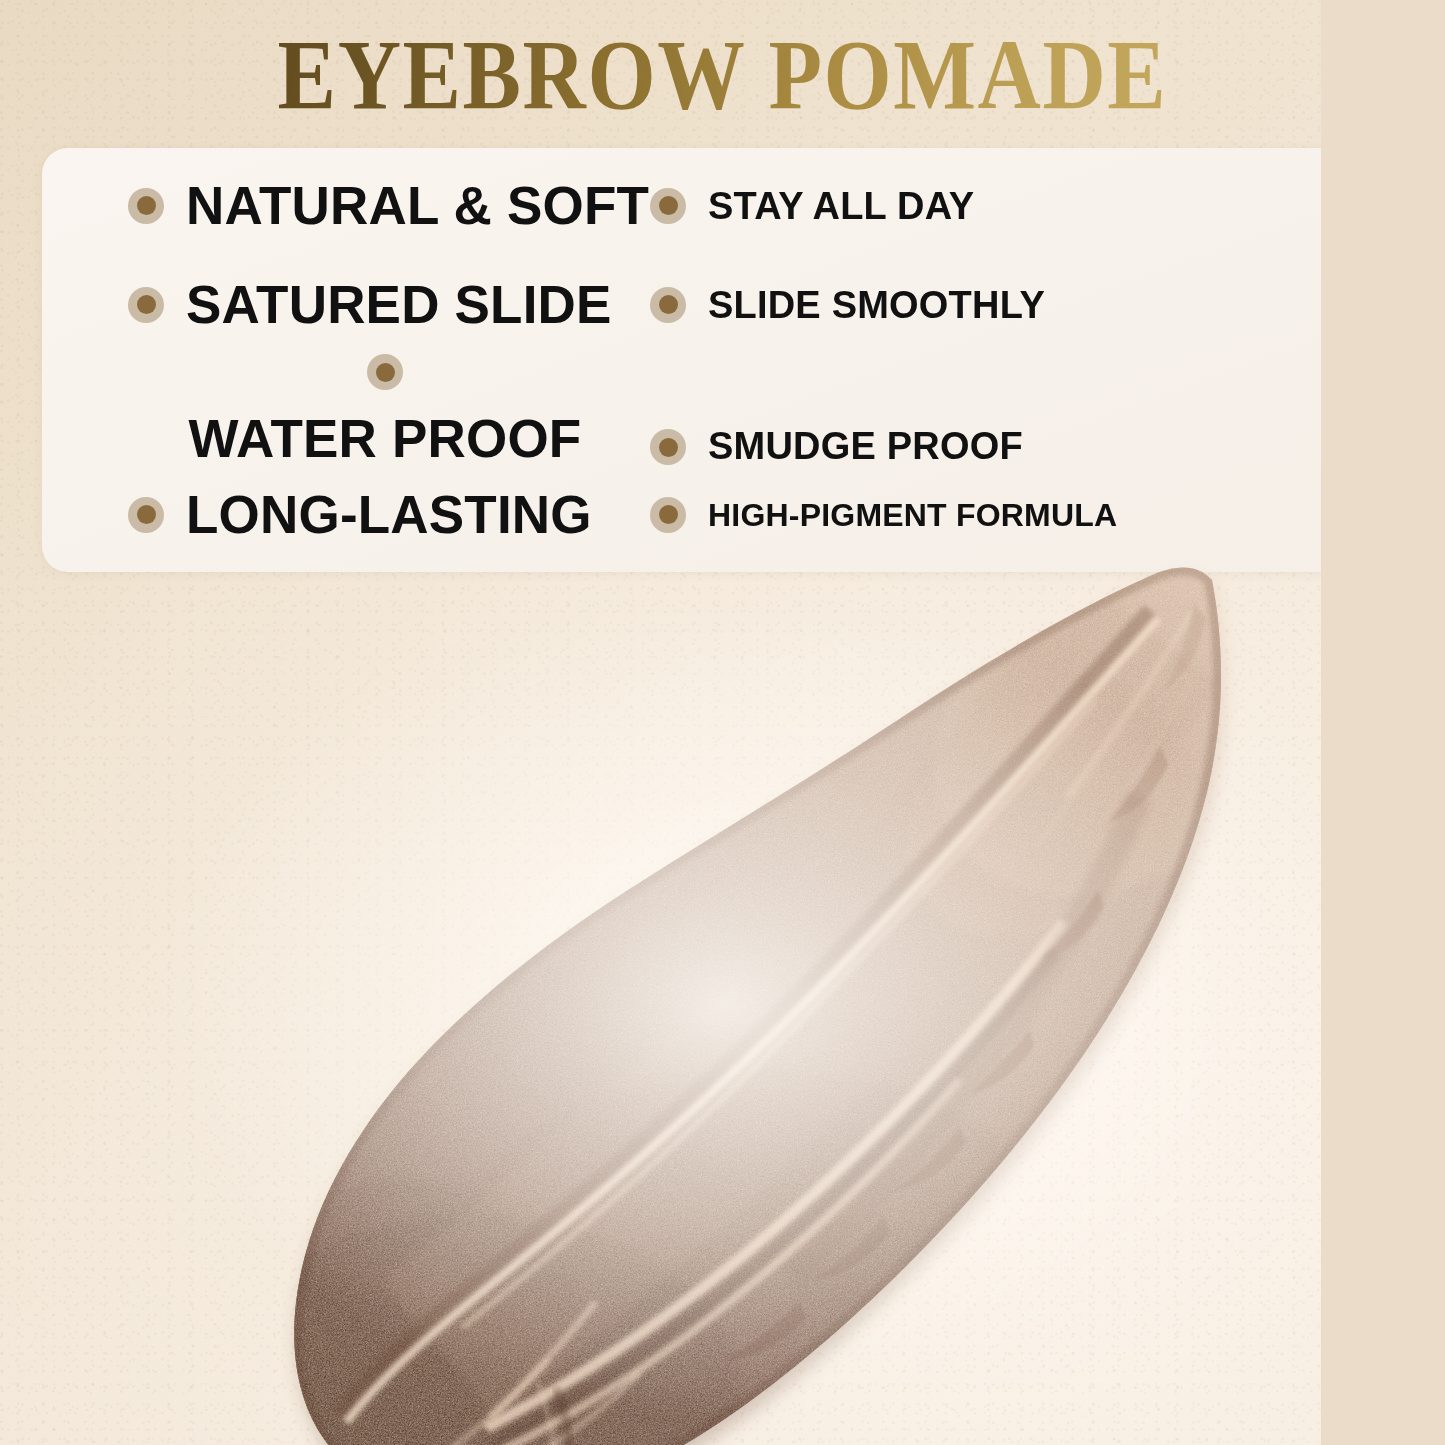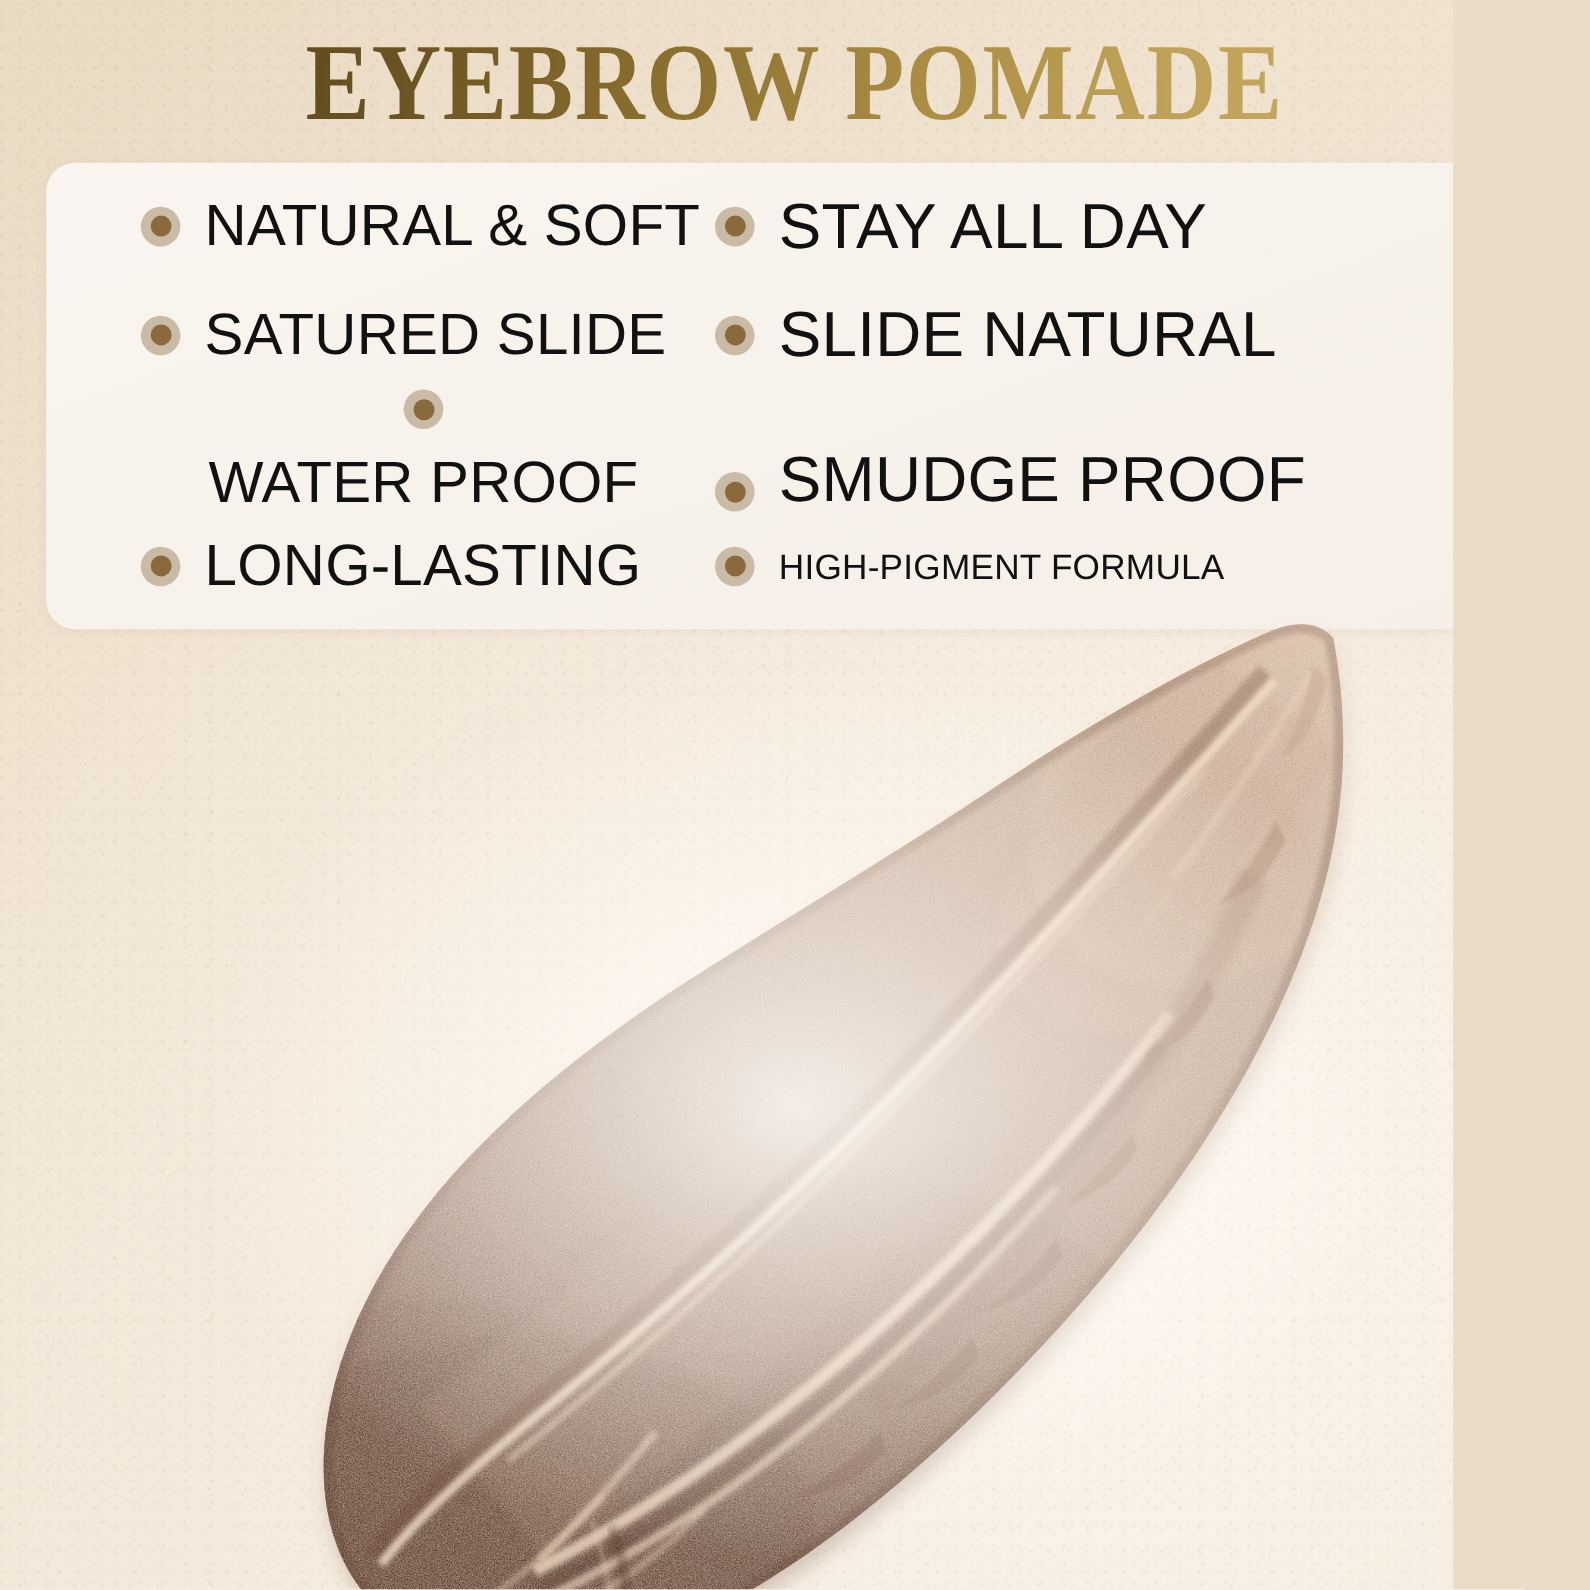"NATURAL & SOFT" .feature-label { font-weight: 400 -> 700 }
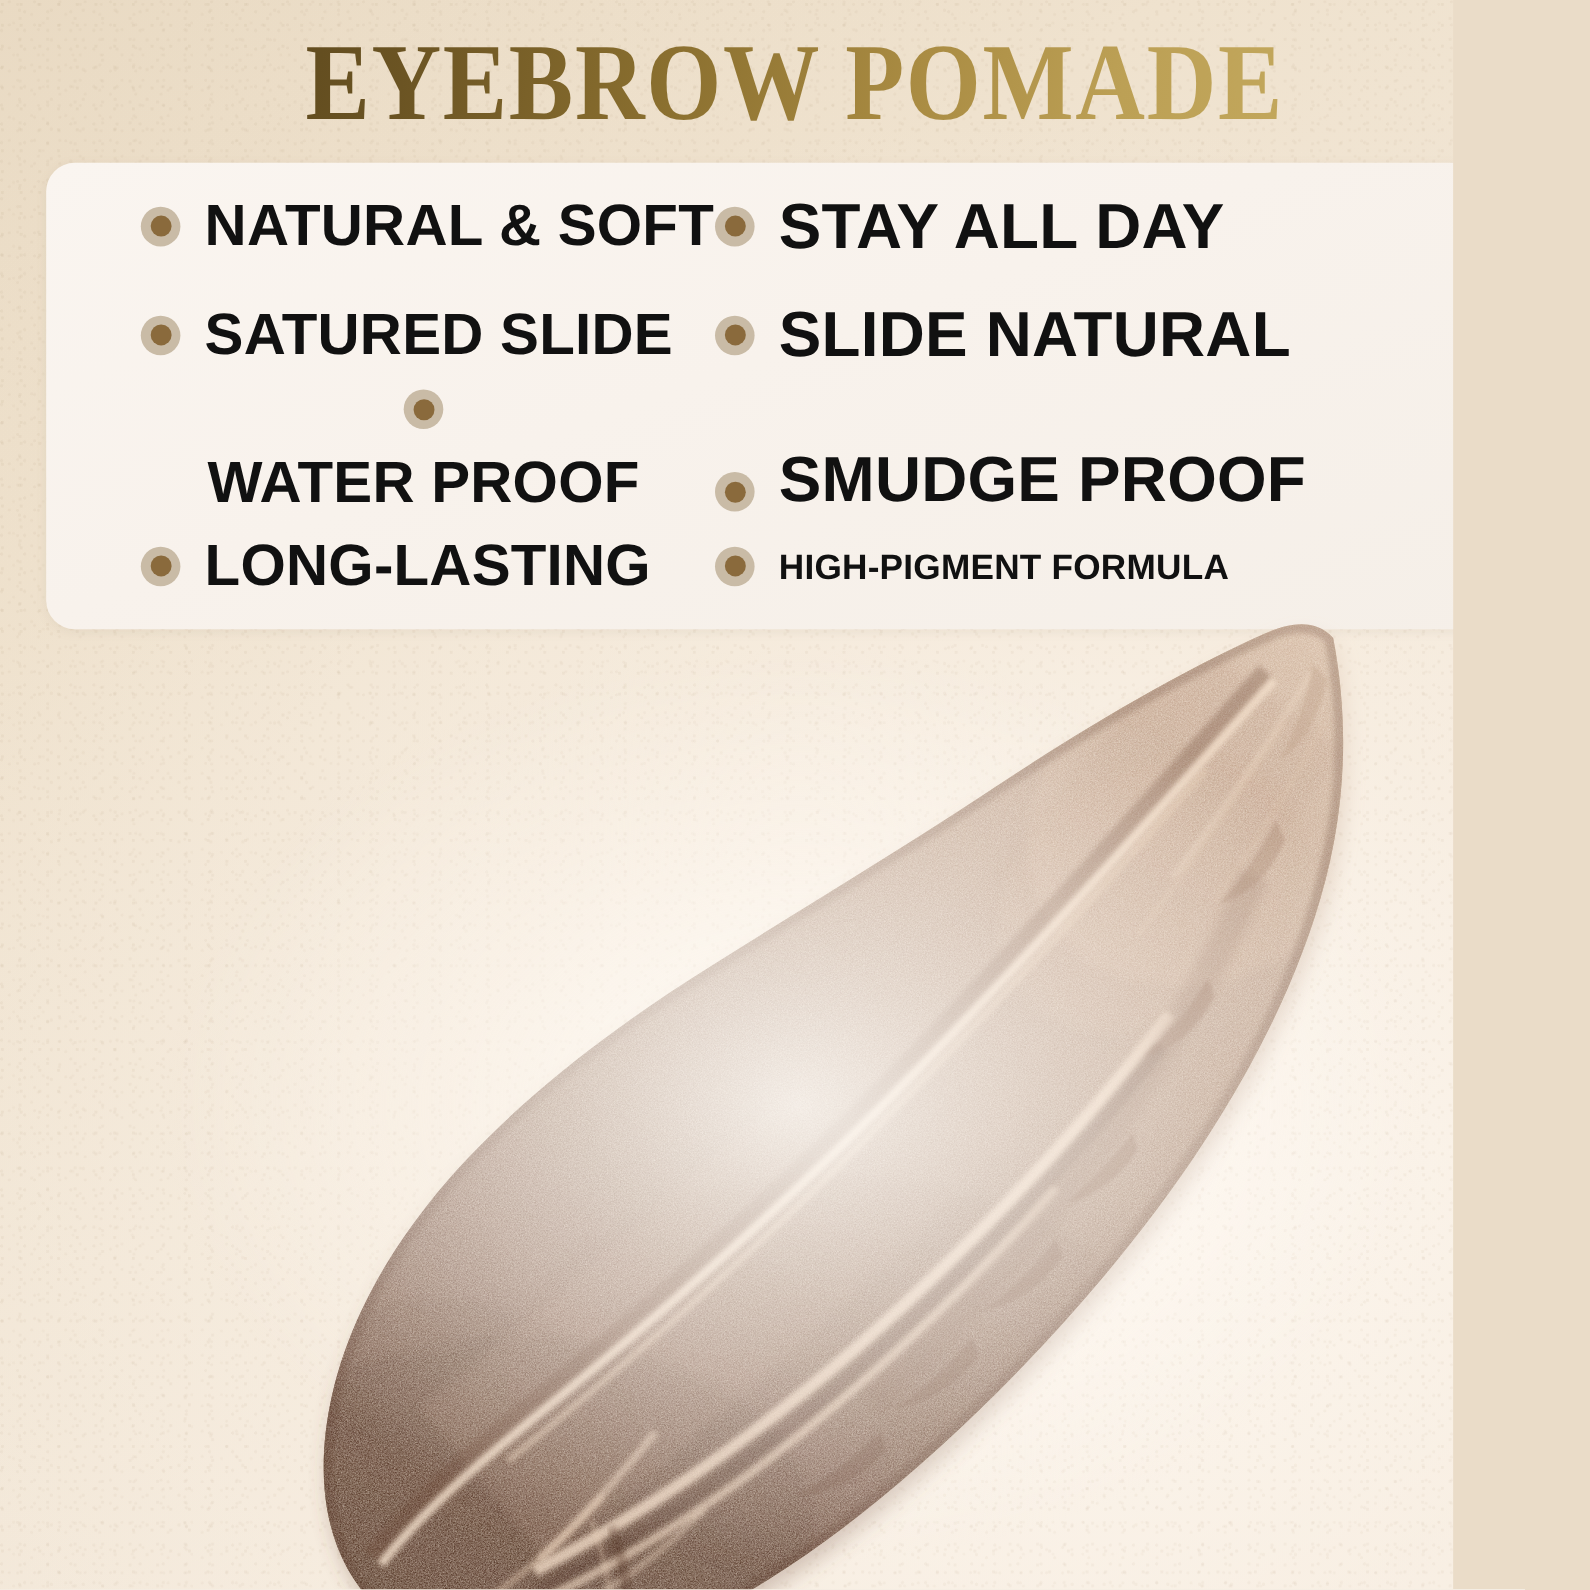"STAY ALL DAY" .feature.col-right .feature-label { font-size: 58px -> 38px }
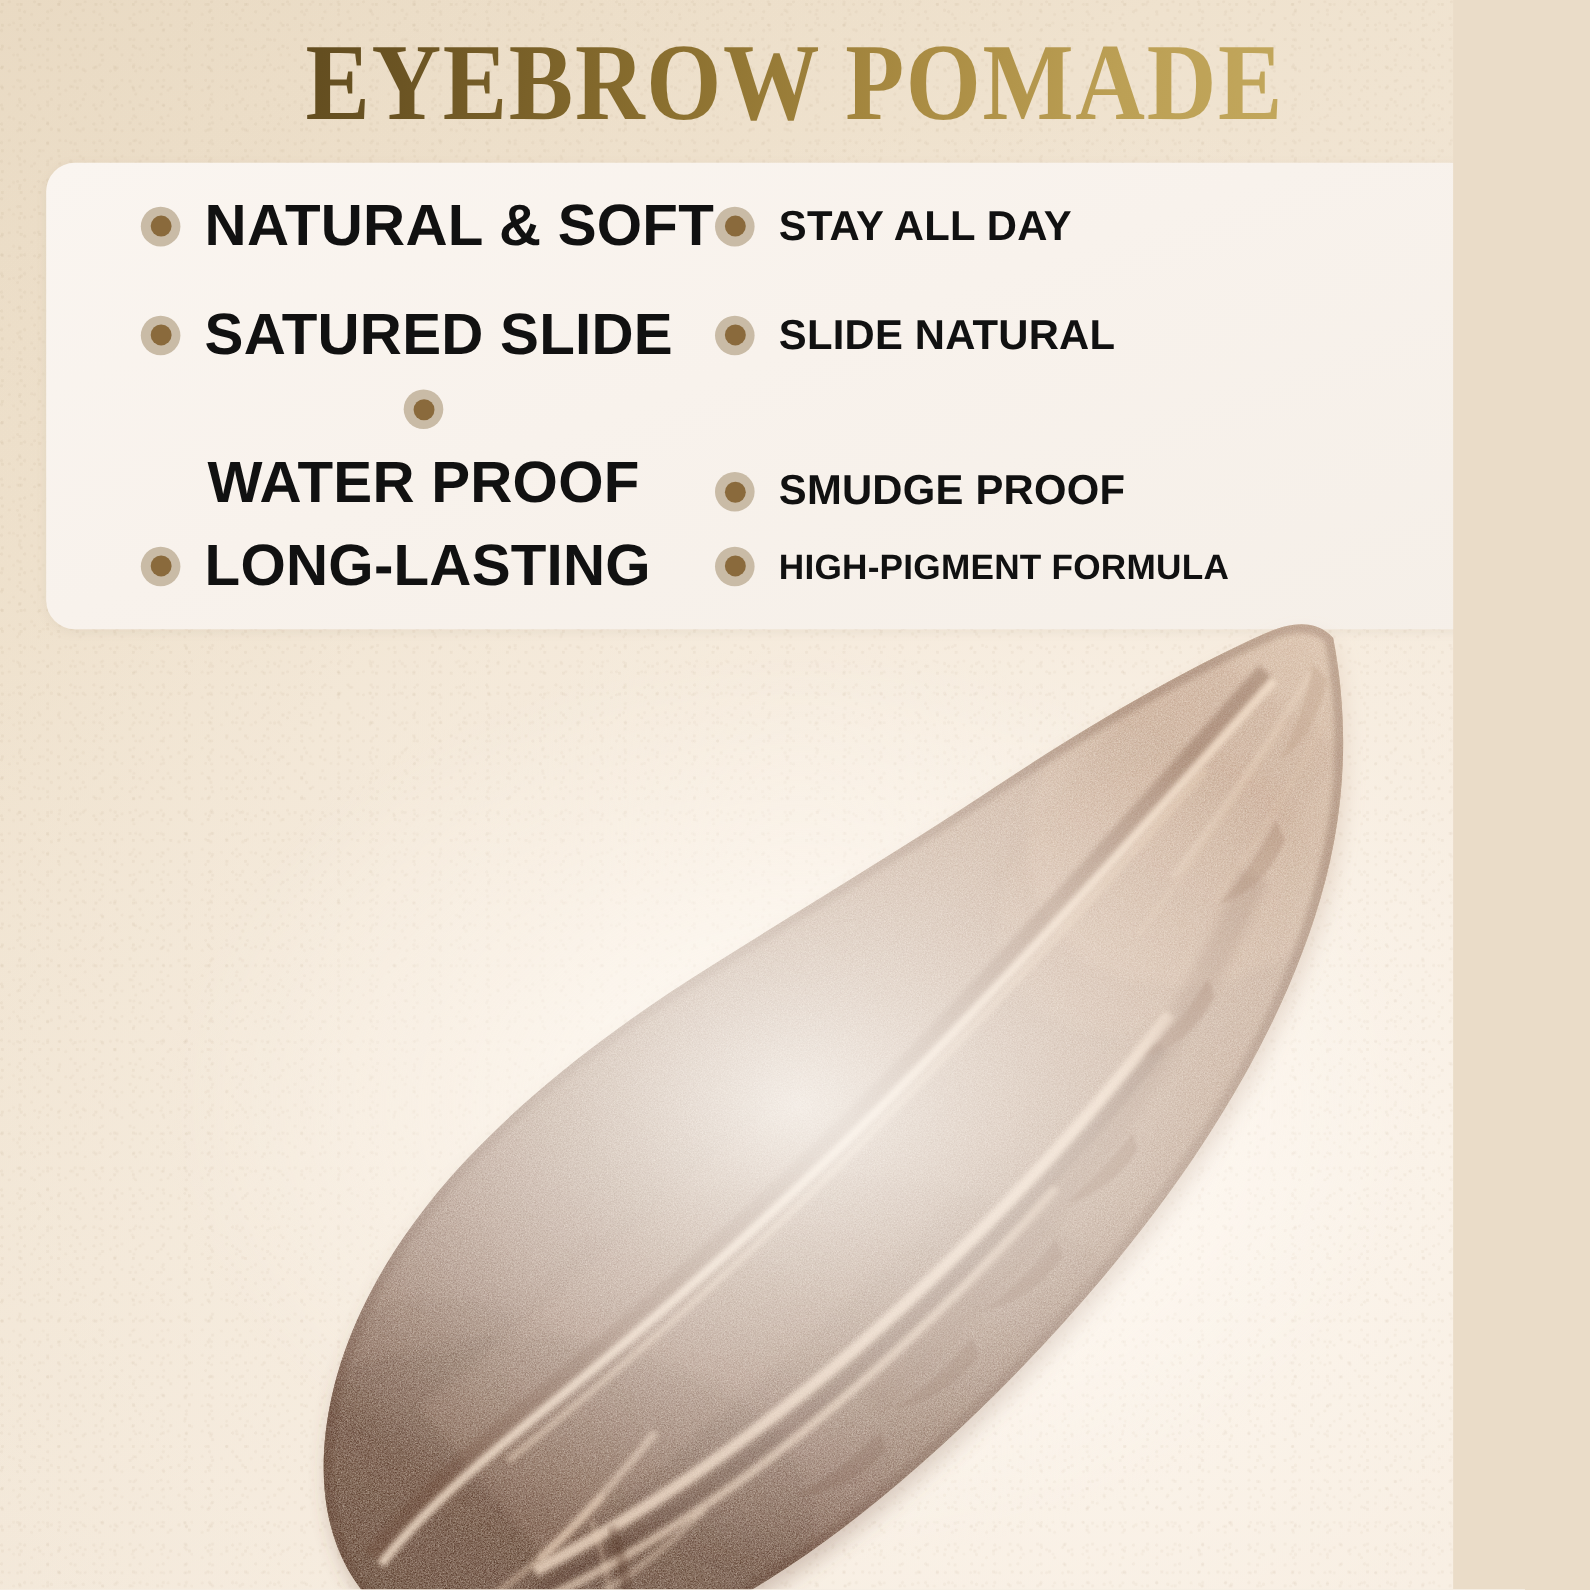"SLIDE NATURAL" span.feature-label { text: NATURAL -> SMOOTHLY }
